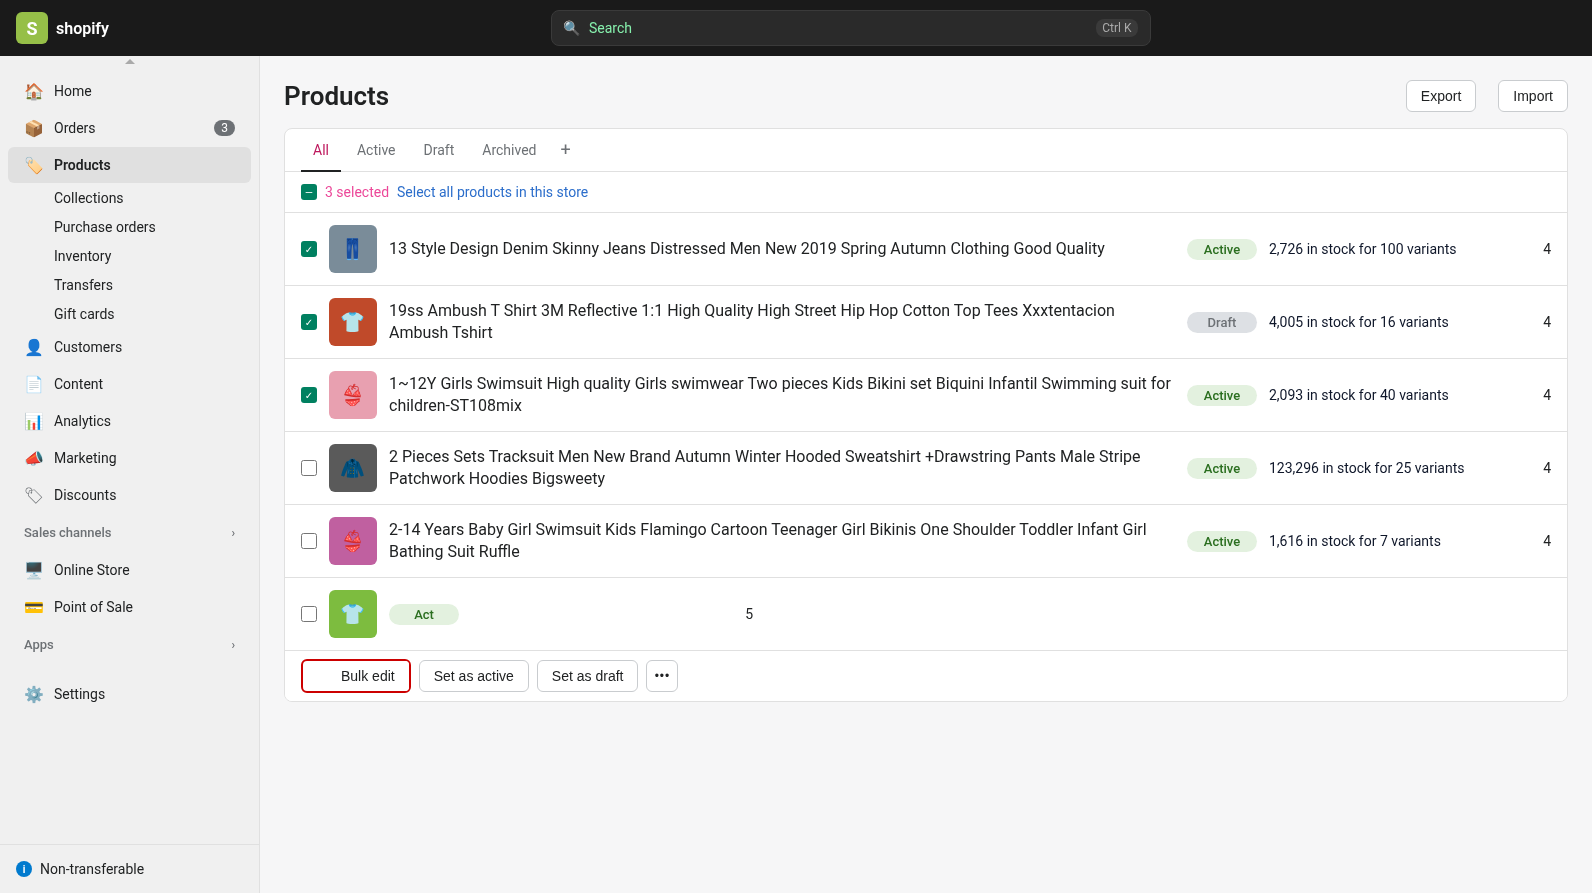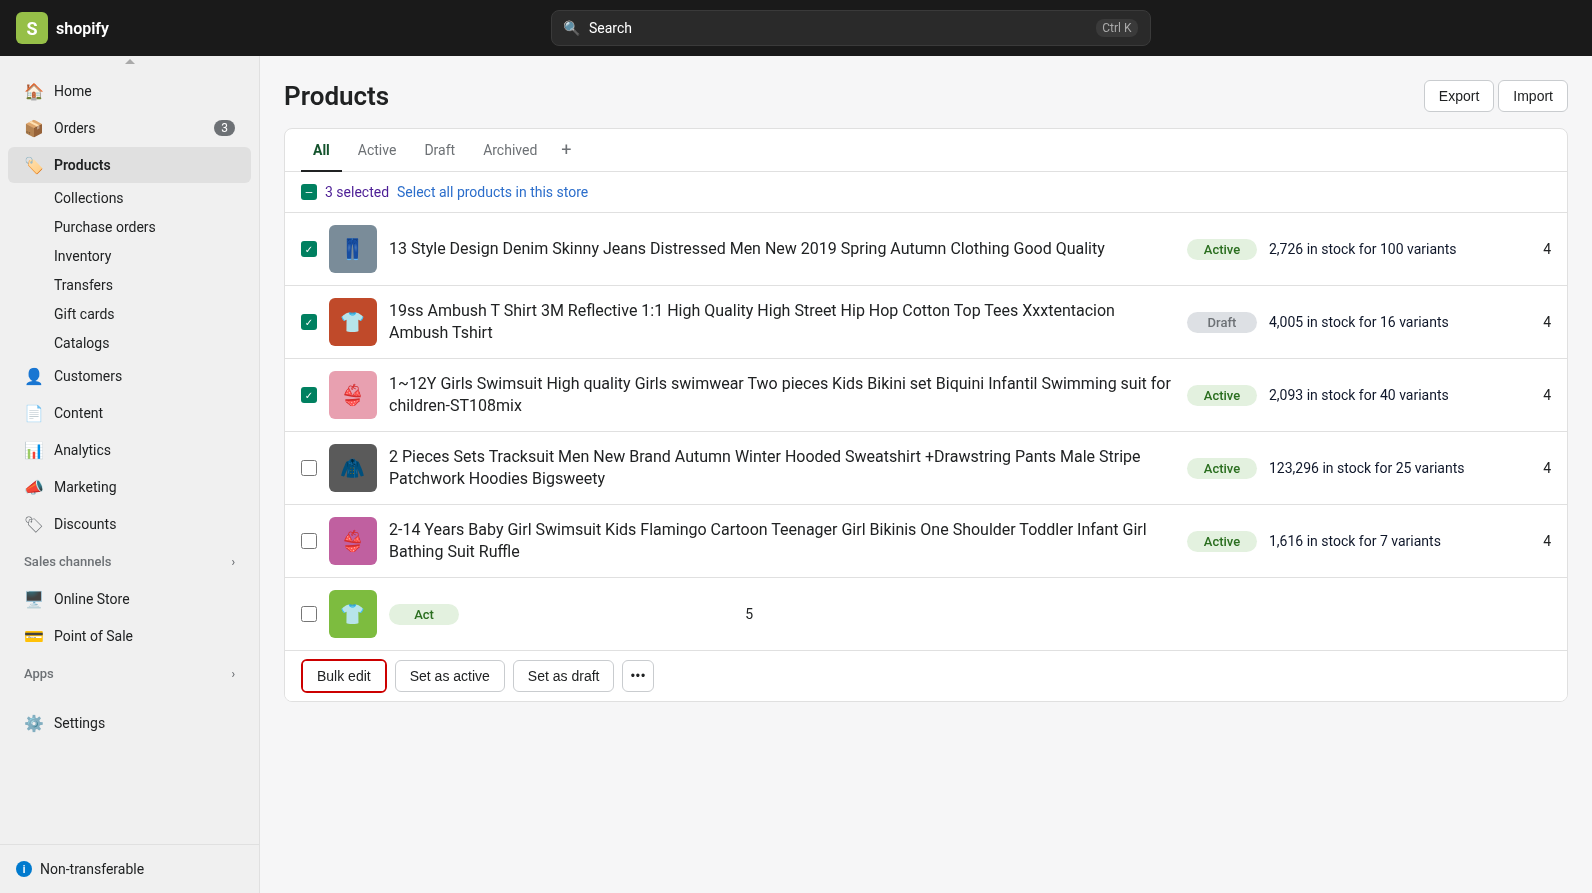"Search" span { color: #ffffff -> #86efac }
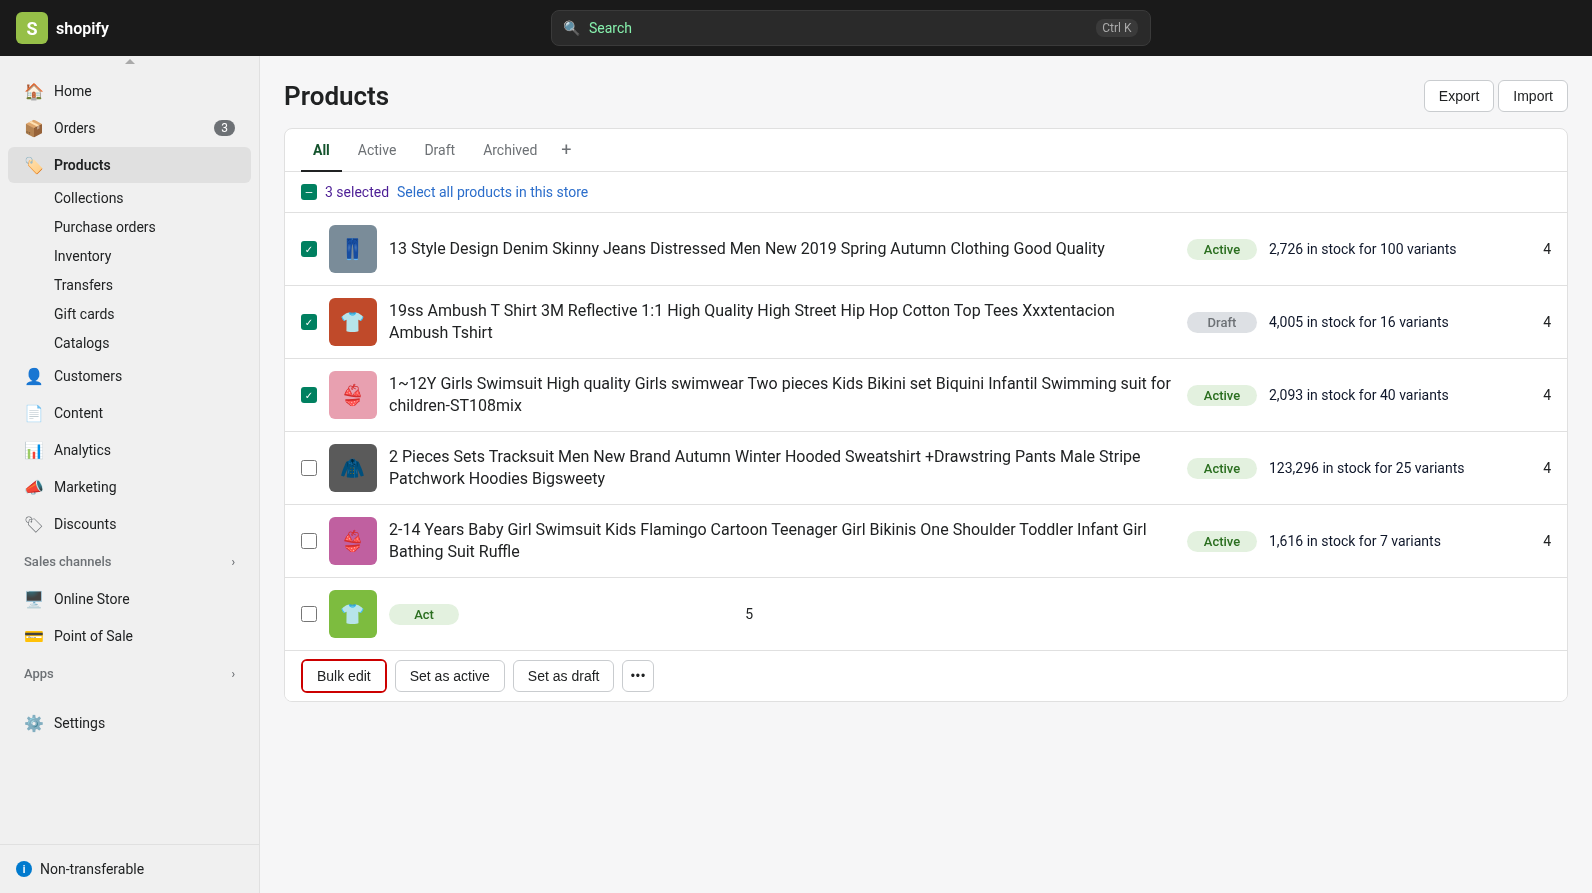"Export" .header-actions { gap: 4px -> 22px }
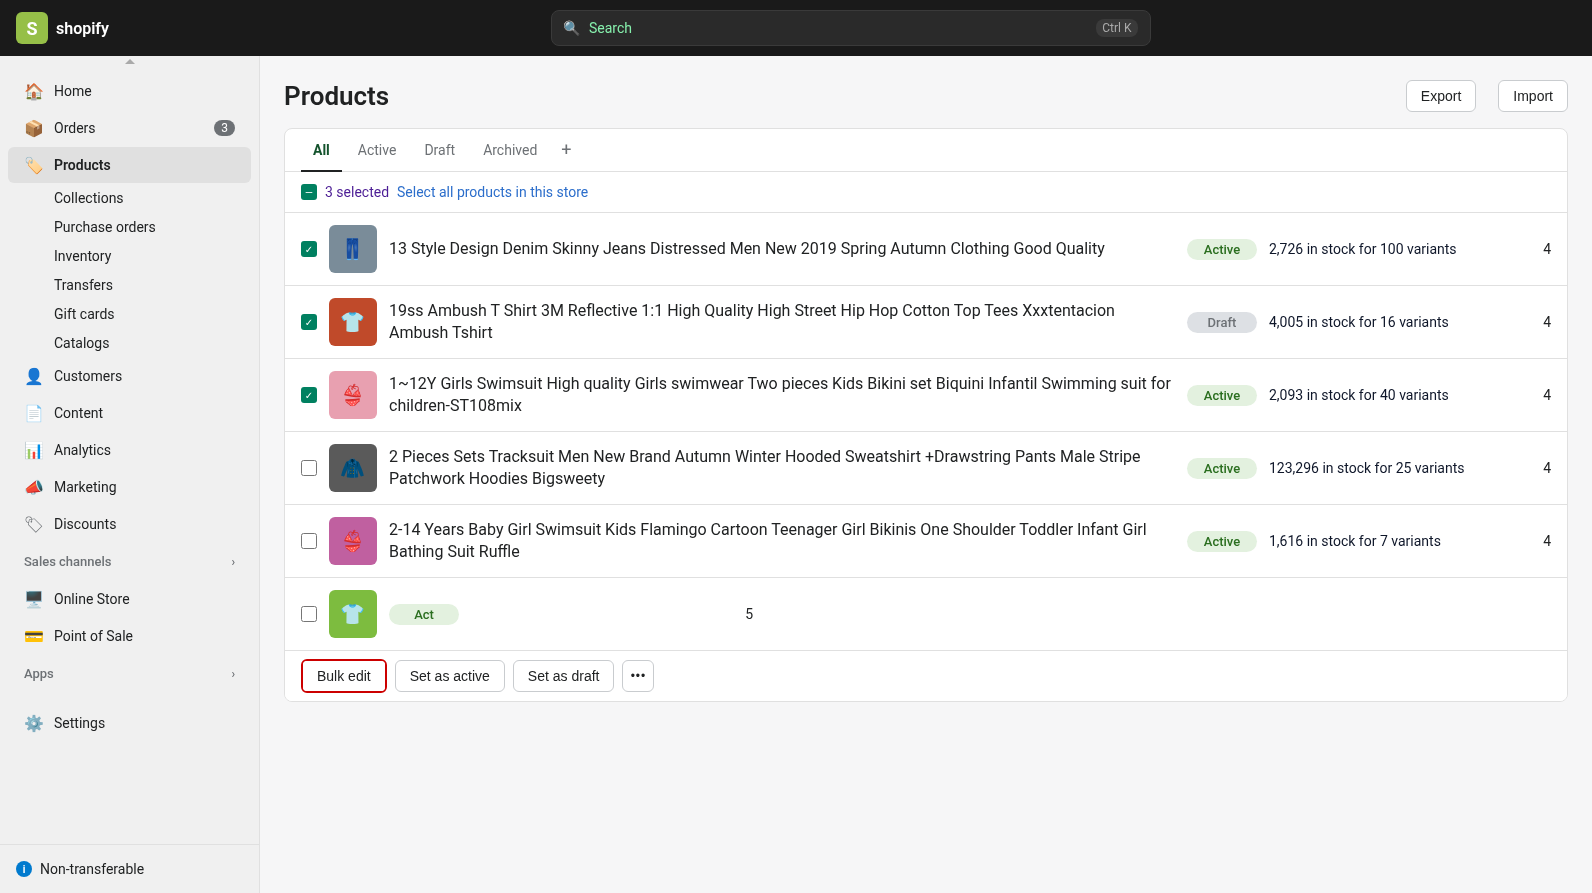"All" .tab.active { color: #14532d -> #be185d; font-weight: 700 -> 400 }
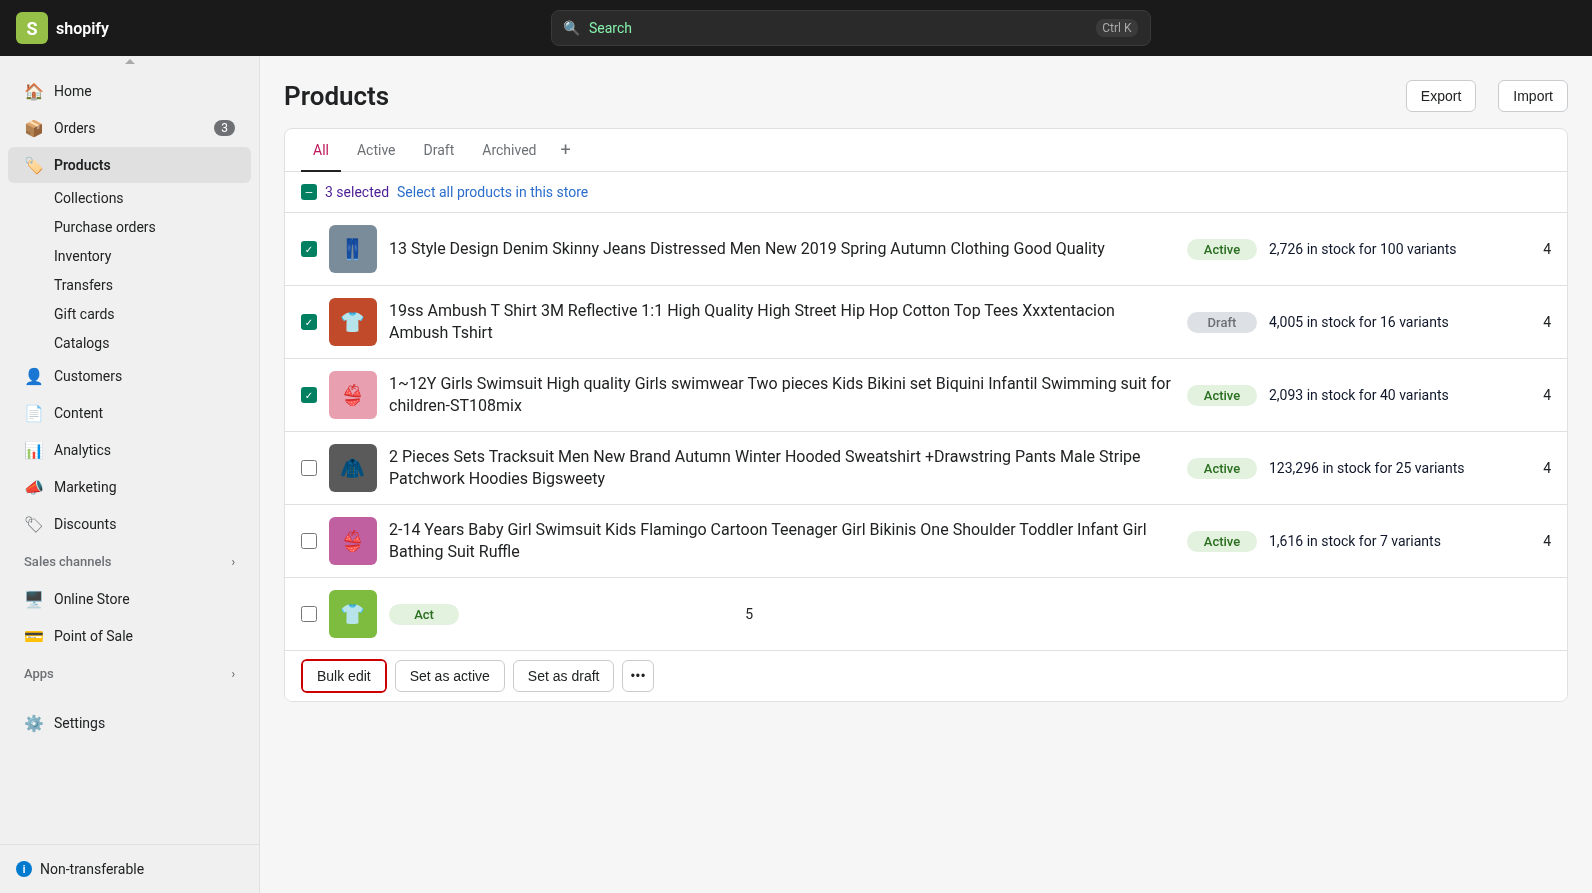"3 selected" .selected-text { color: #4c1d95 -> #ec4899 }
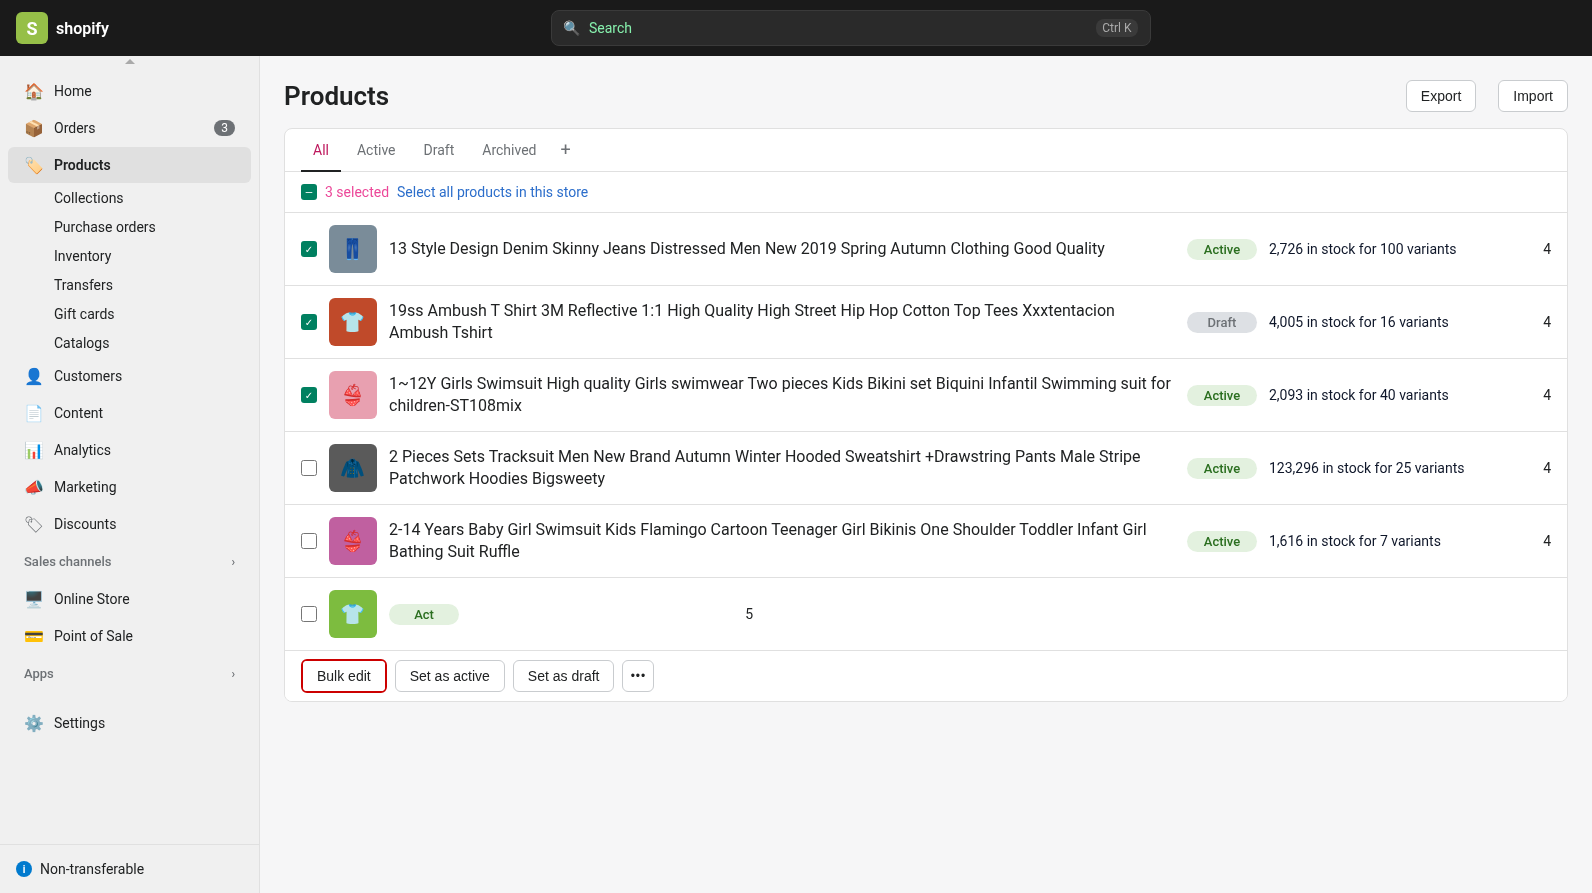"Catalogs" div.nav-sub-item { html: <div> <span>Catalogs</span> </div> -> none }
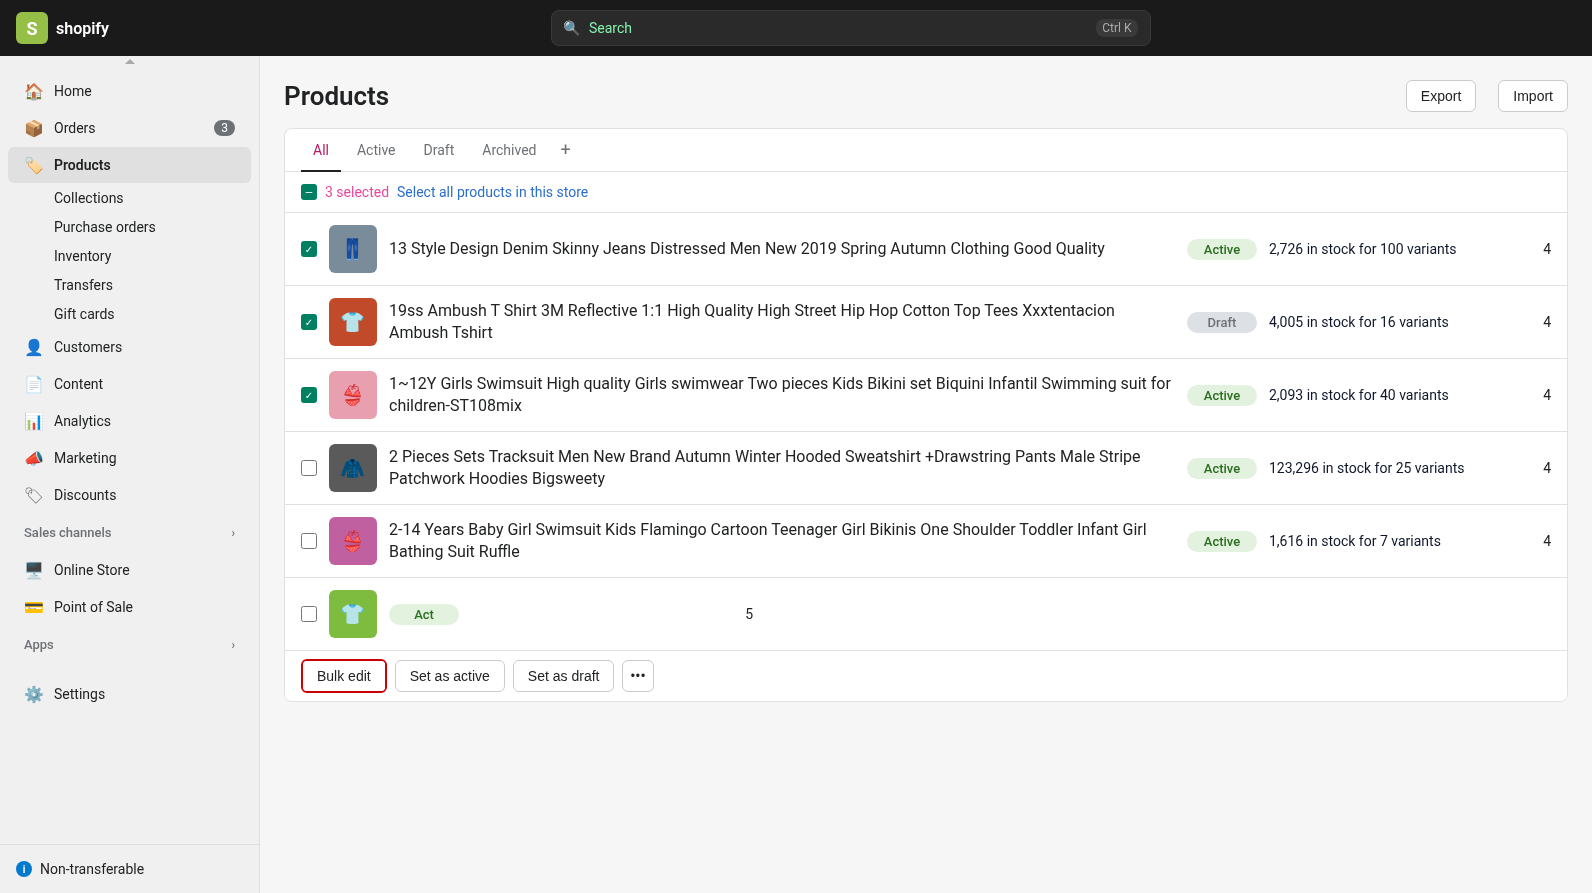"Bulk edit" .bulk-edit-btn-inner { margin-left: none -> 24px }
